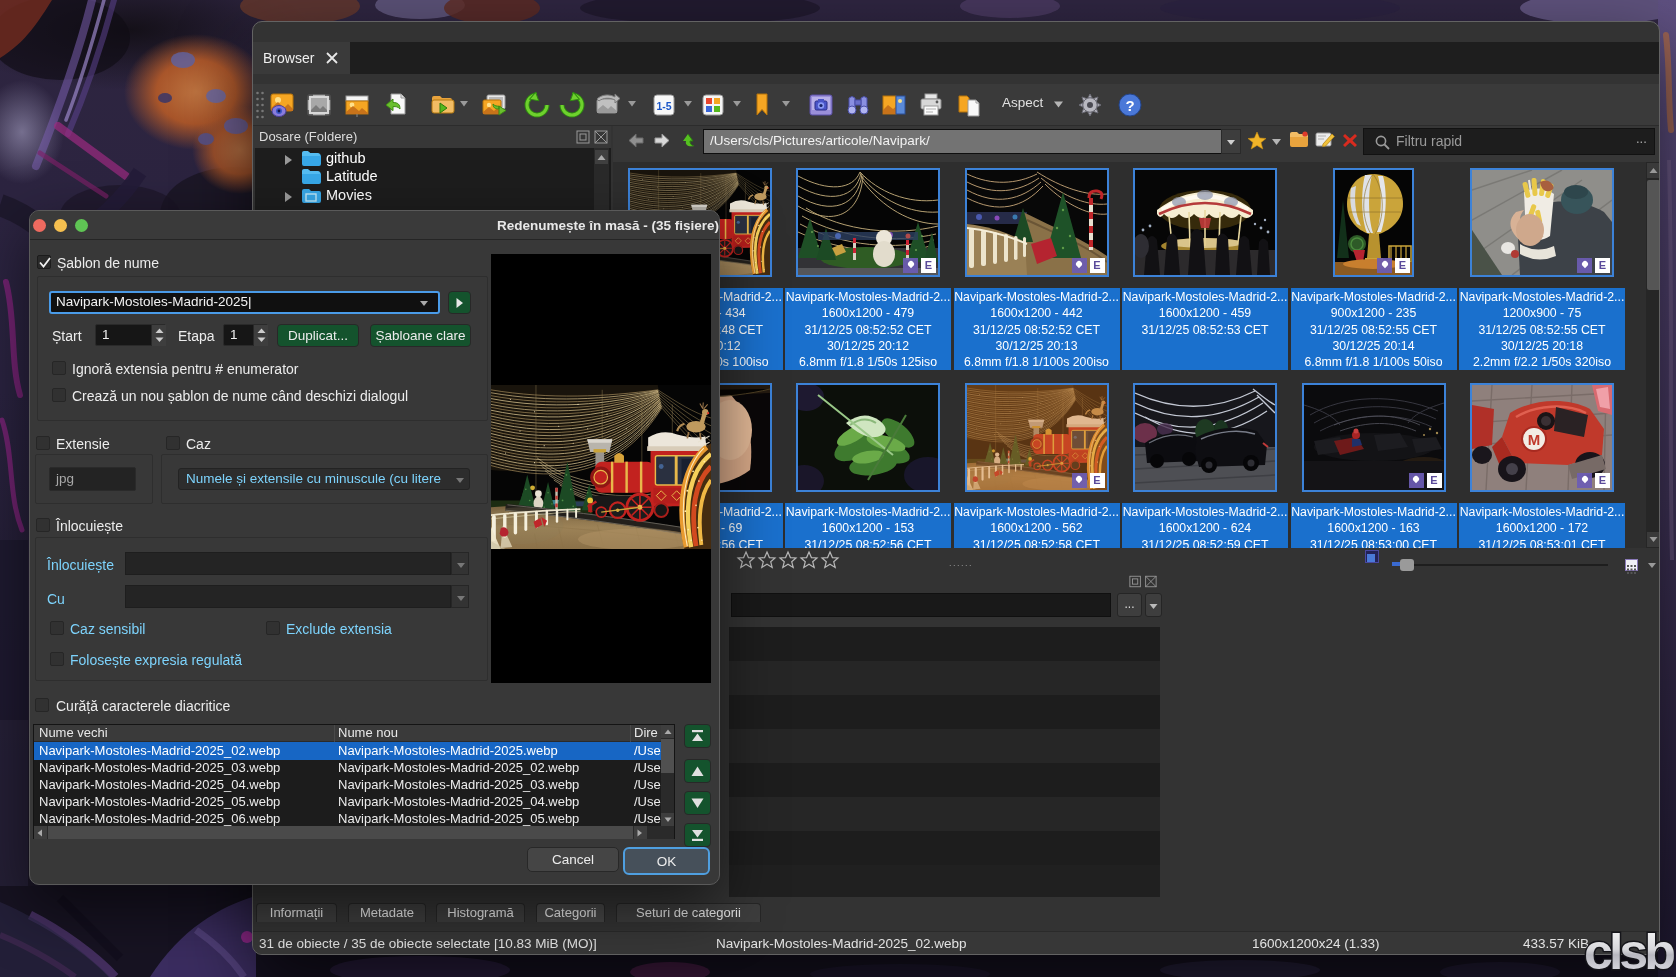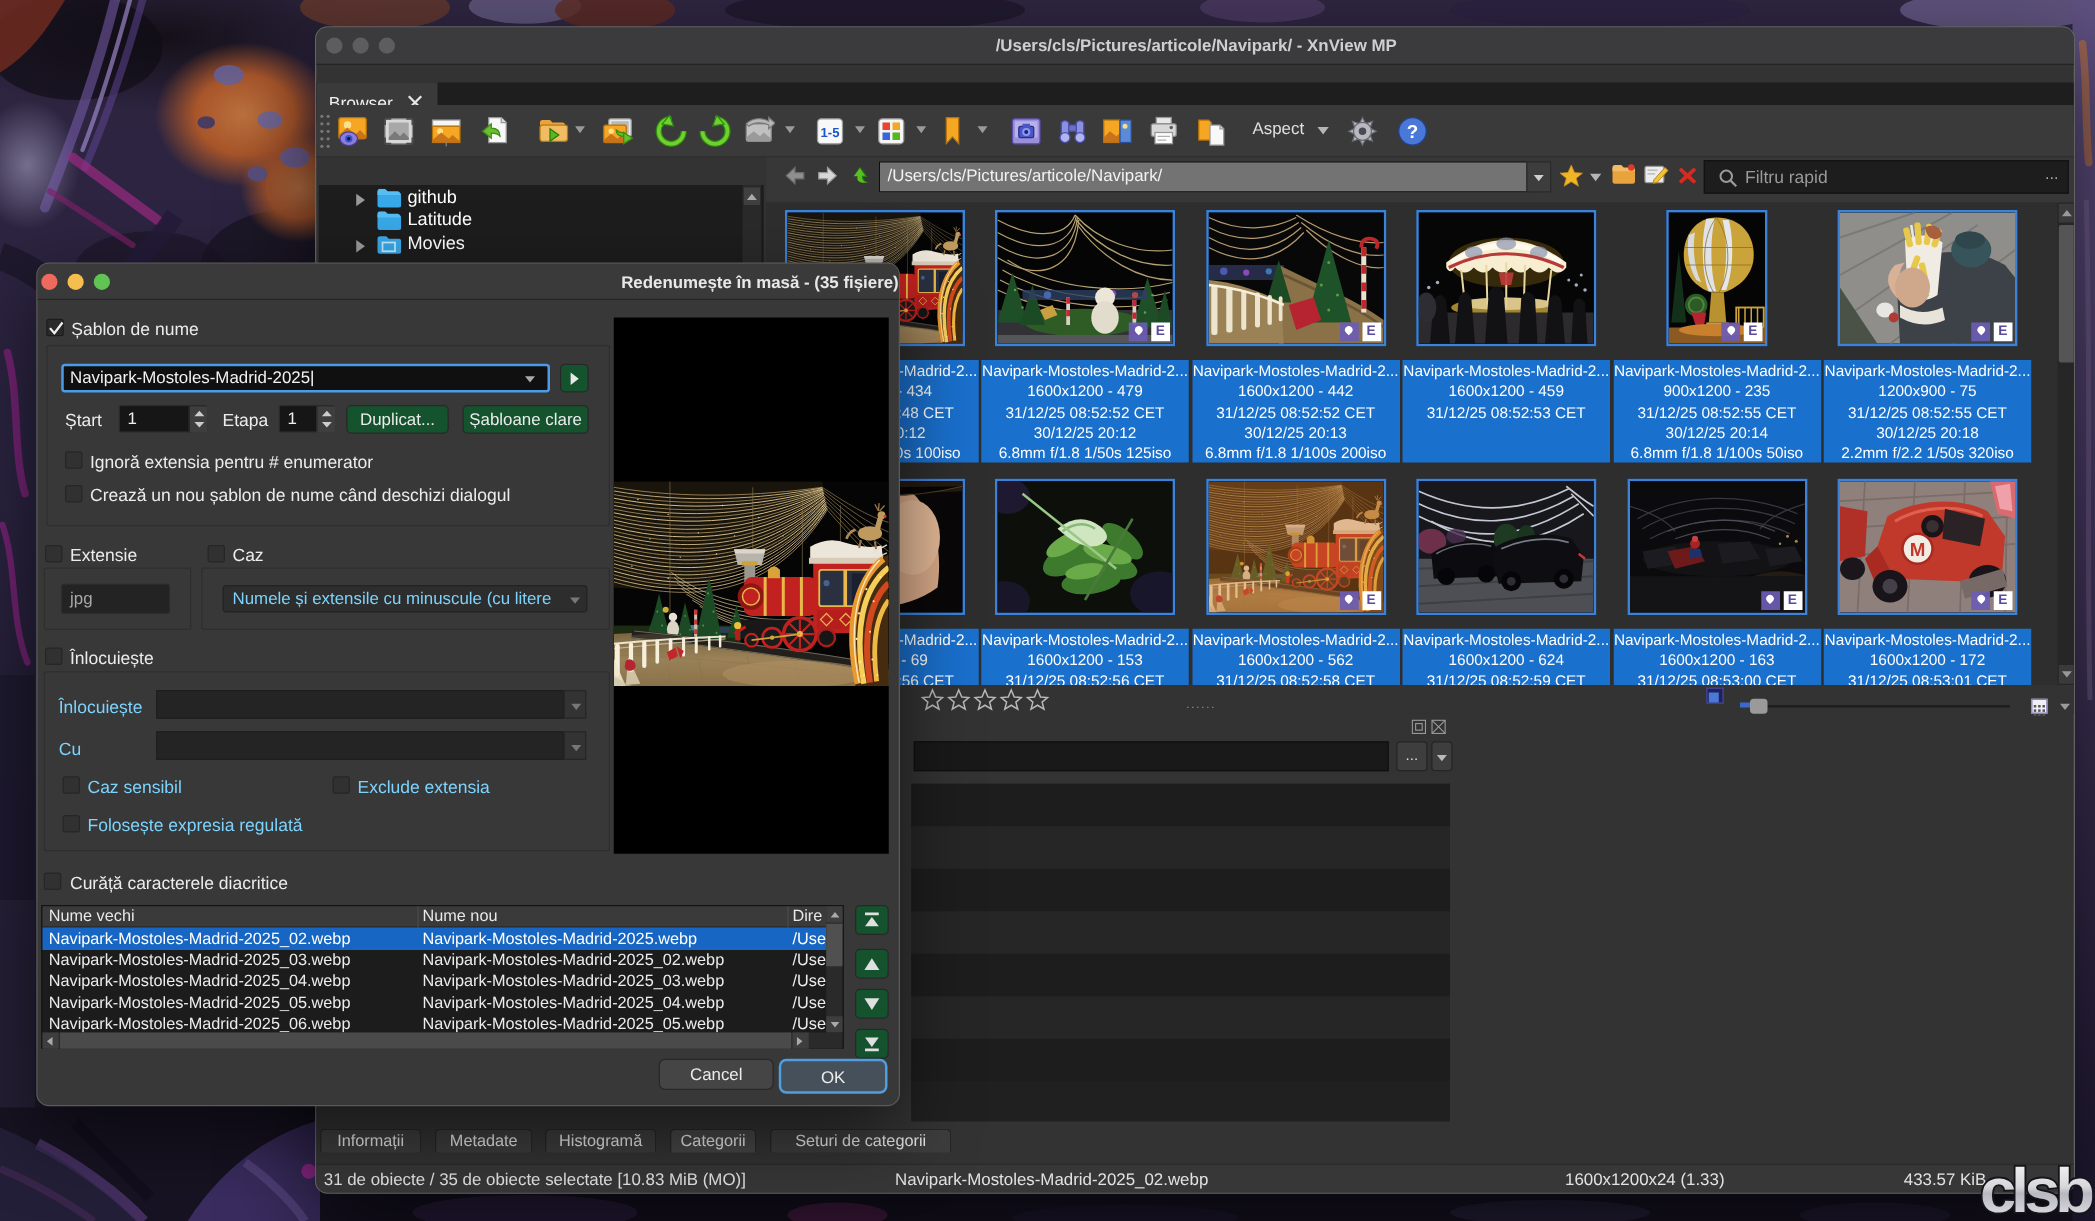"/Users/cls/Pictures/articole/Navipark/ -" div.abs { html: <div> <div></div> <div></div> <div></div> <div>/Users/cls/Pictures/articole/Navipark/ - XnView MP</div> </div> -> none }
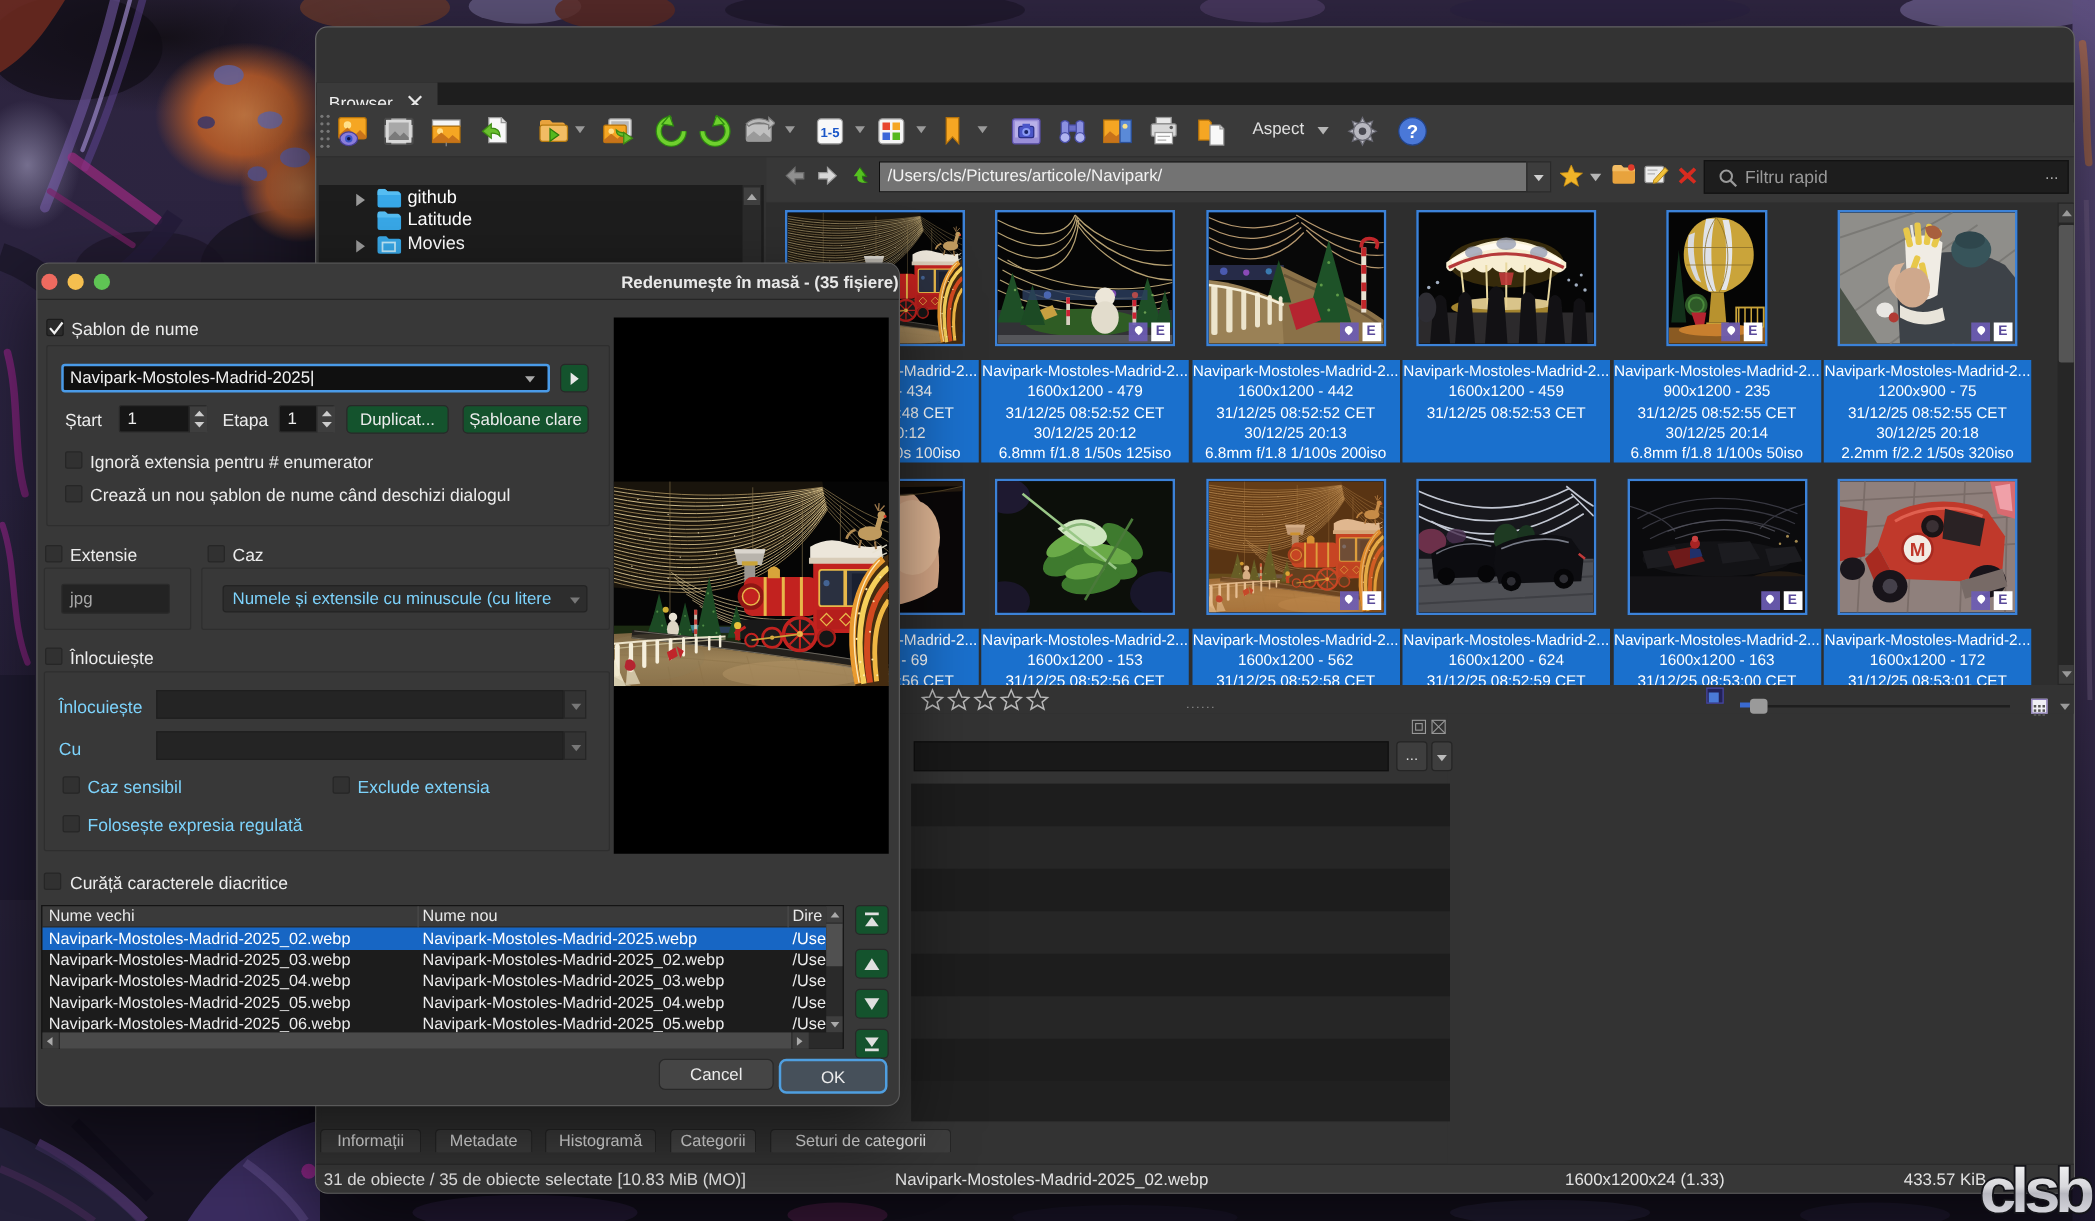"Browser" div.abs { top: 44px -> 20px }
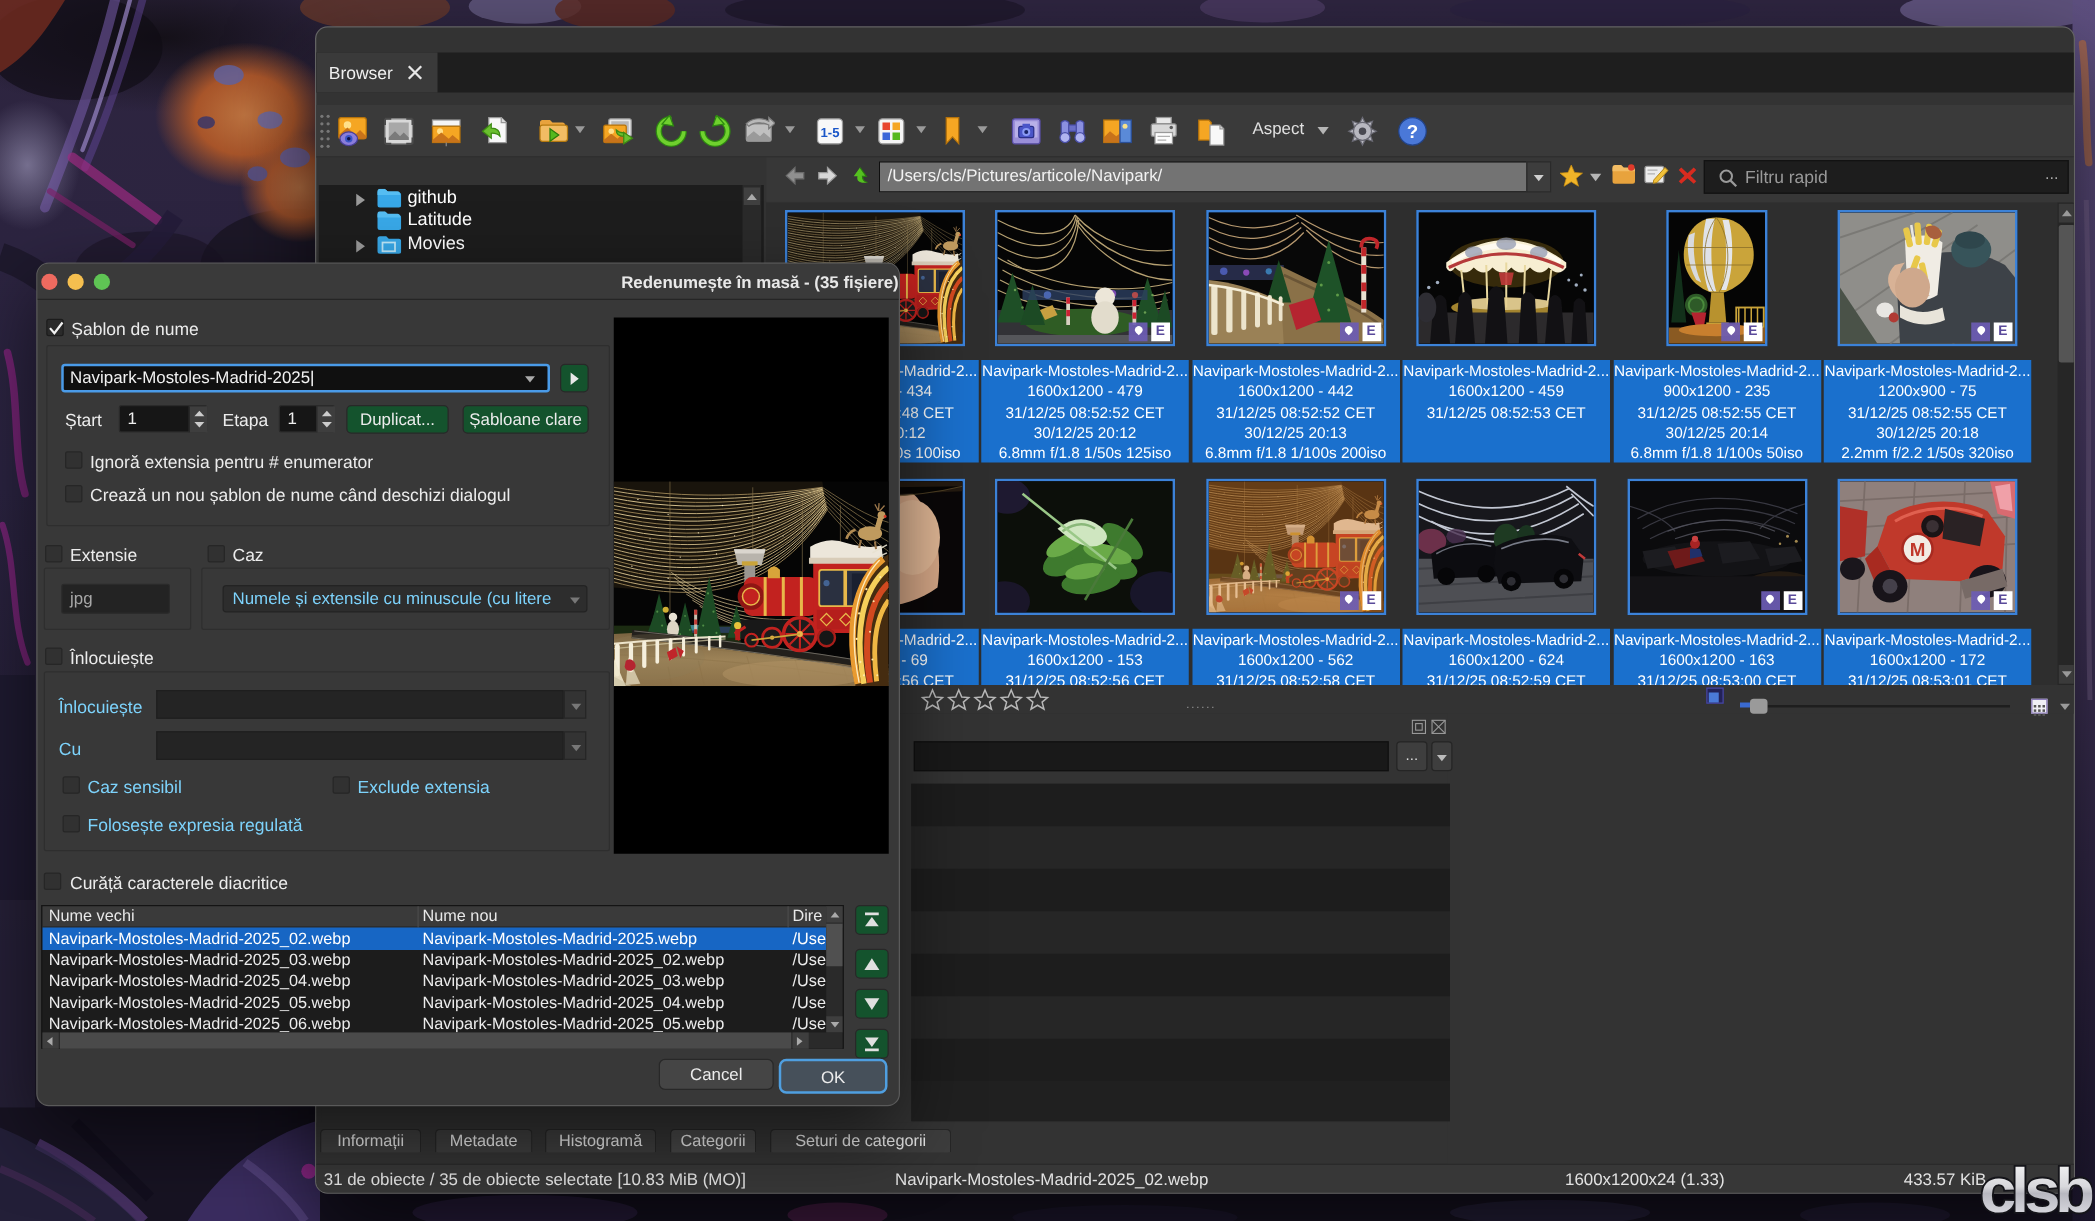"Dosare (Foldere)" div.abs { html: none -> <div> <div>Dosare (Foldere)</div> <svg> <rect></rect> <rect></rect> <rect></rect> <path></path> </svg> </div> }
